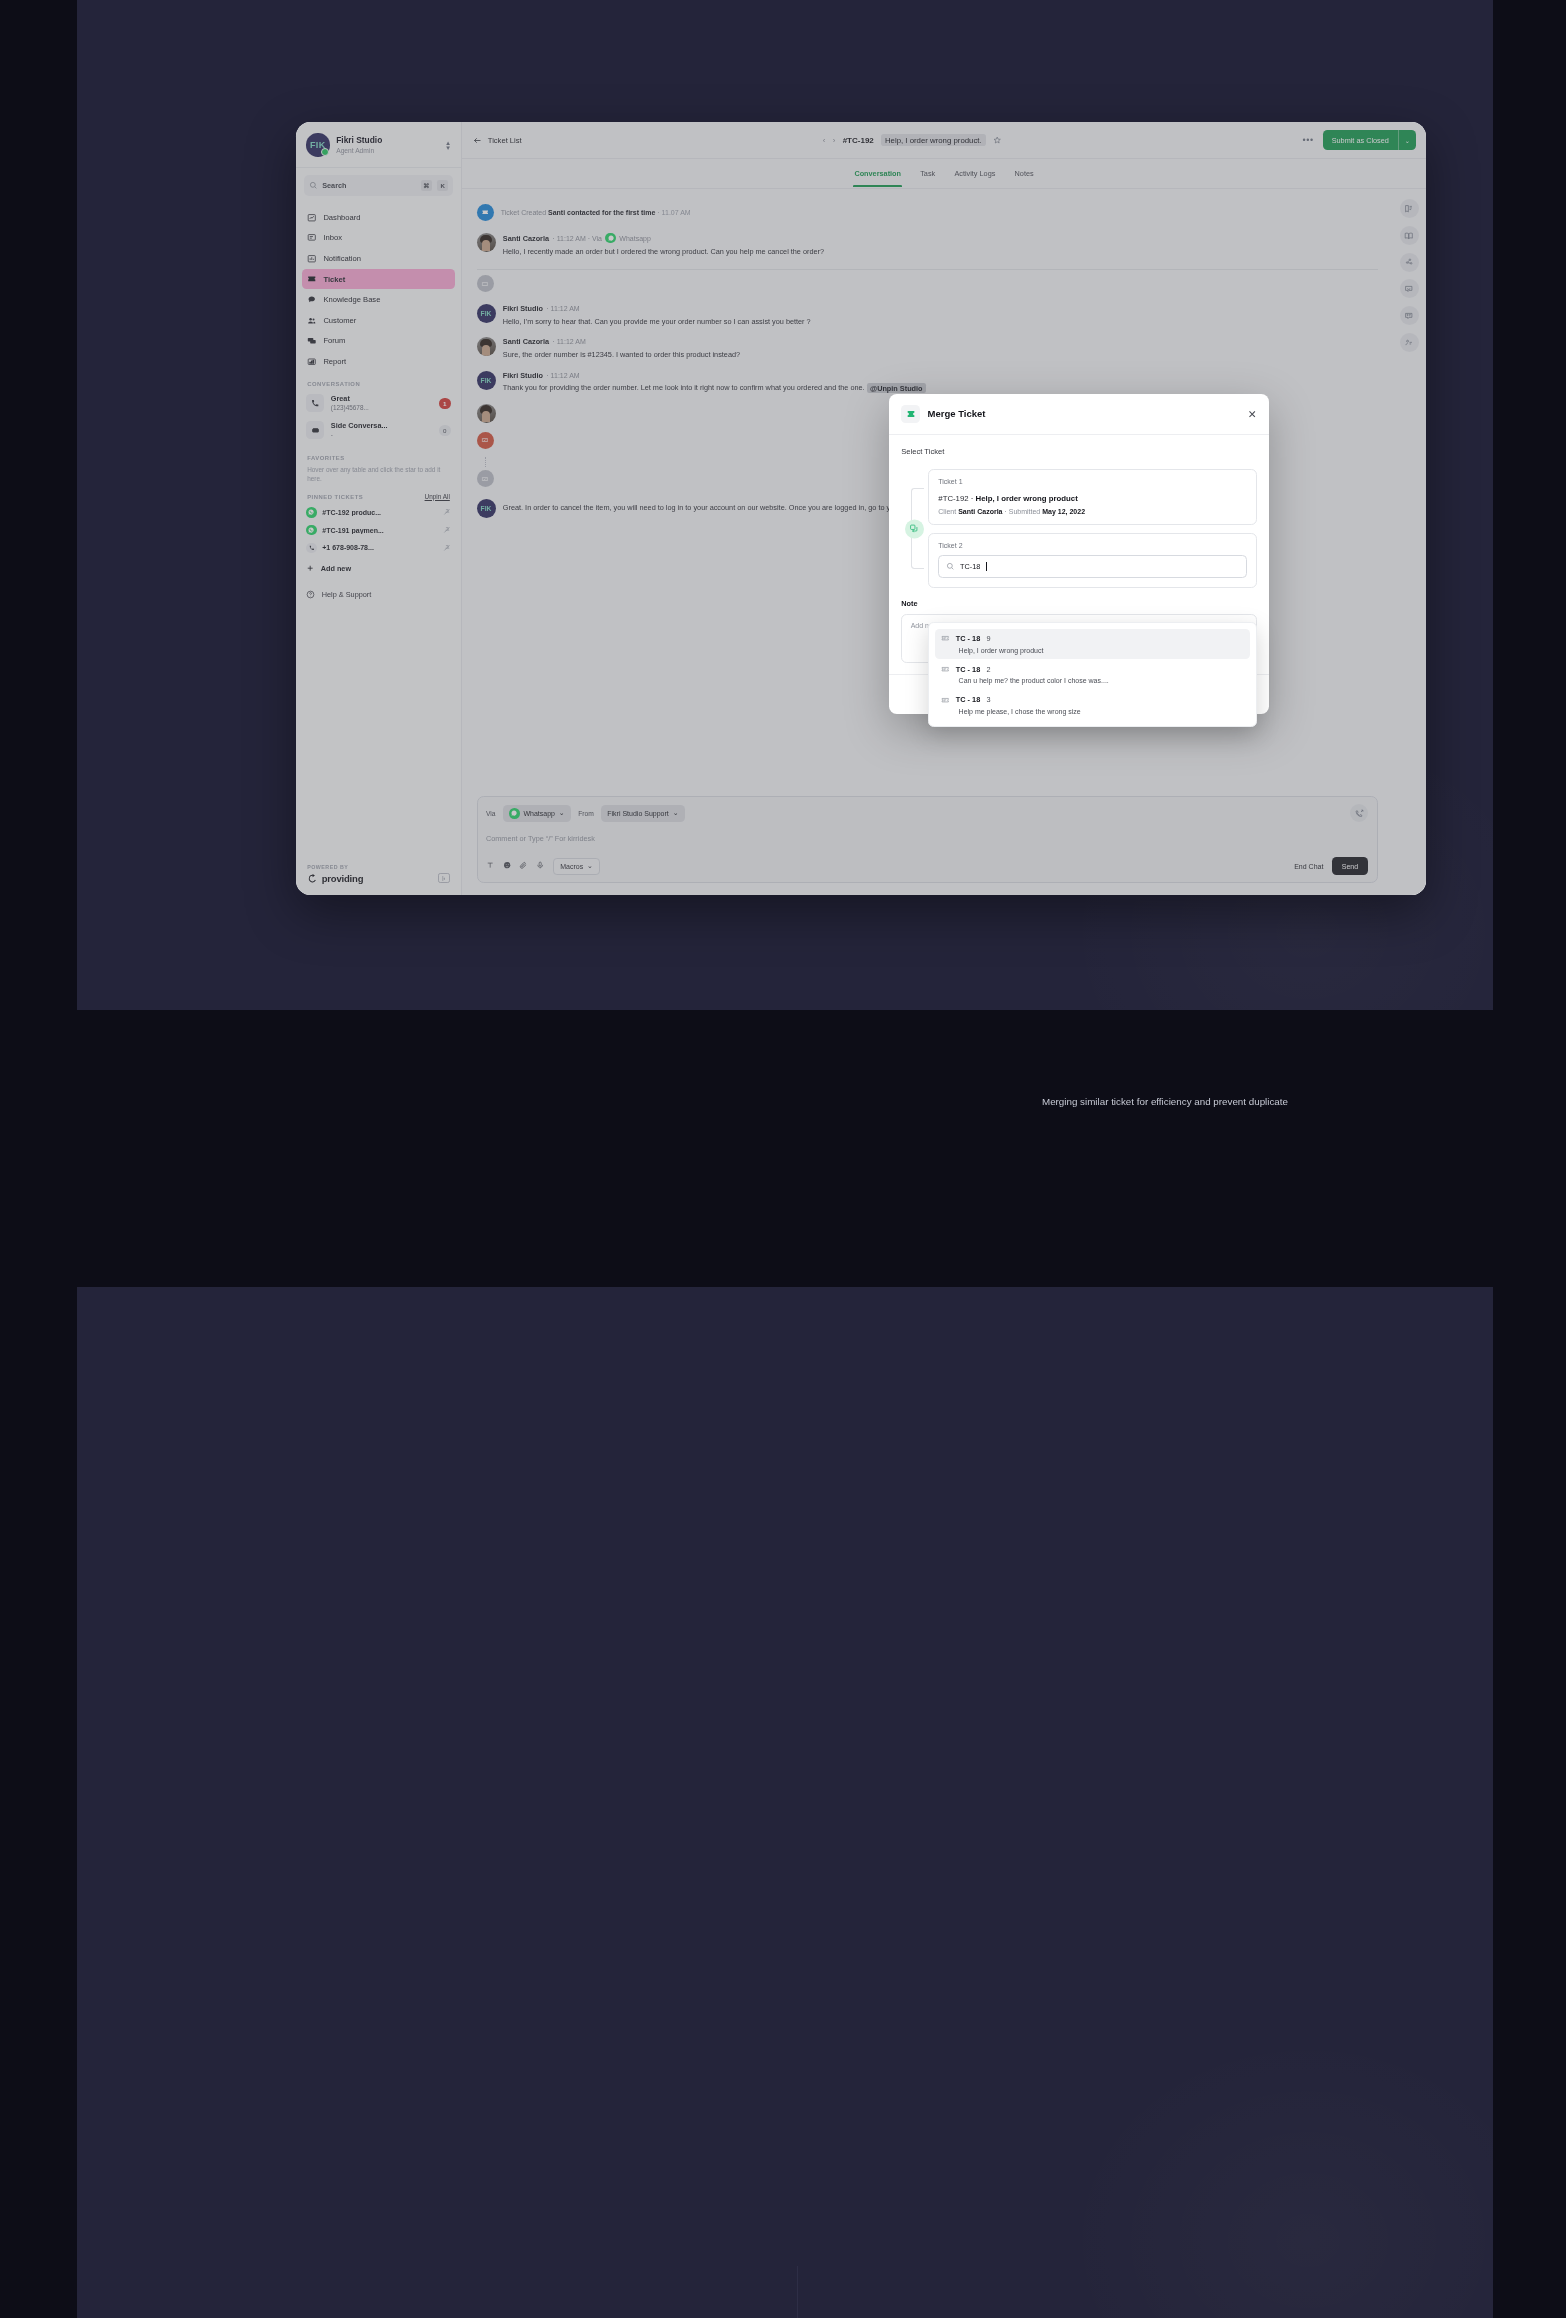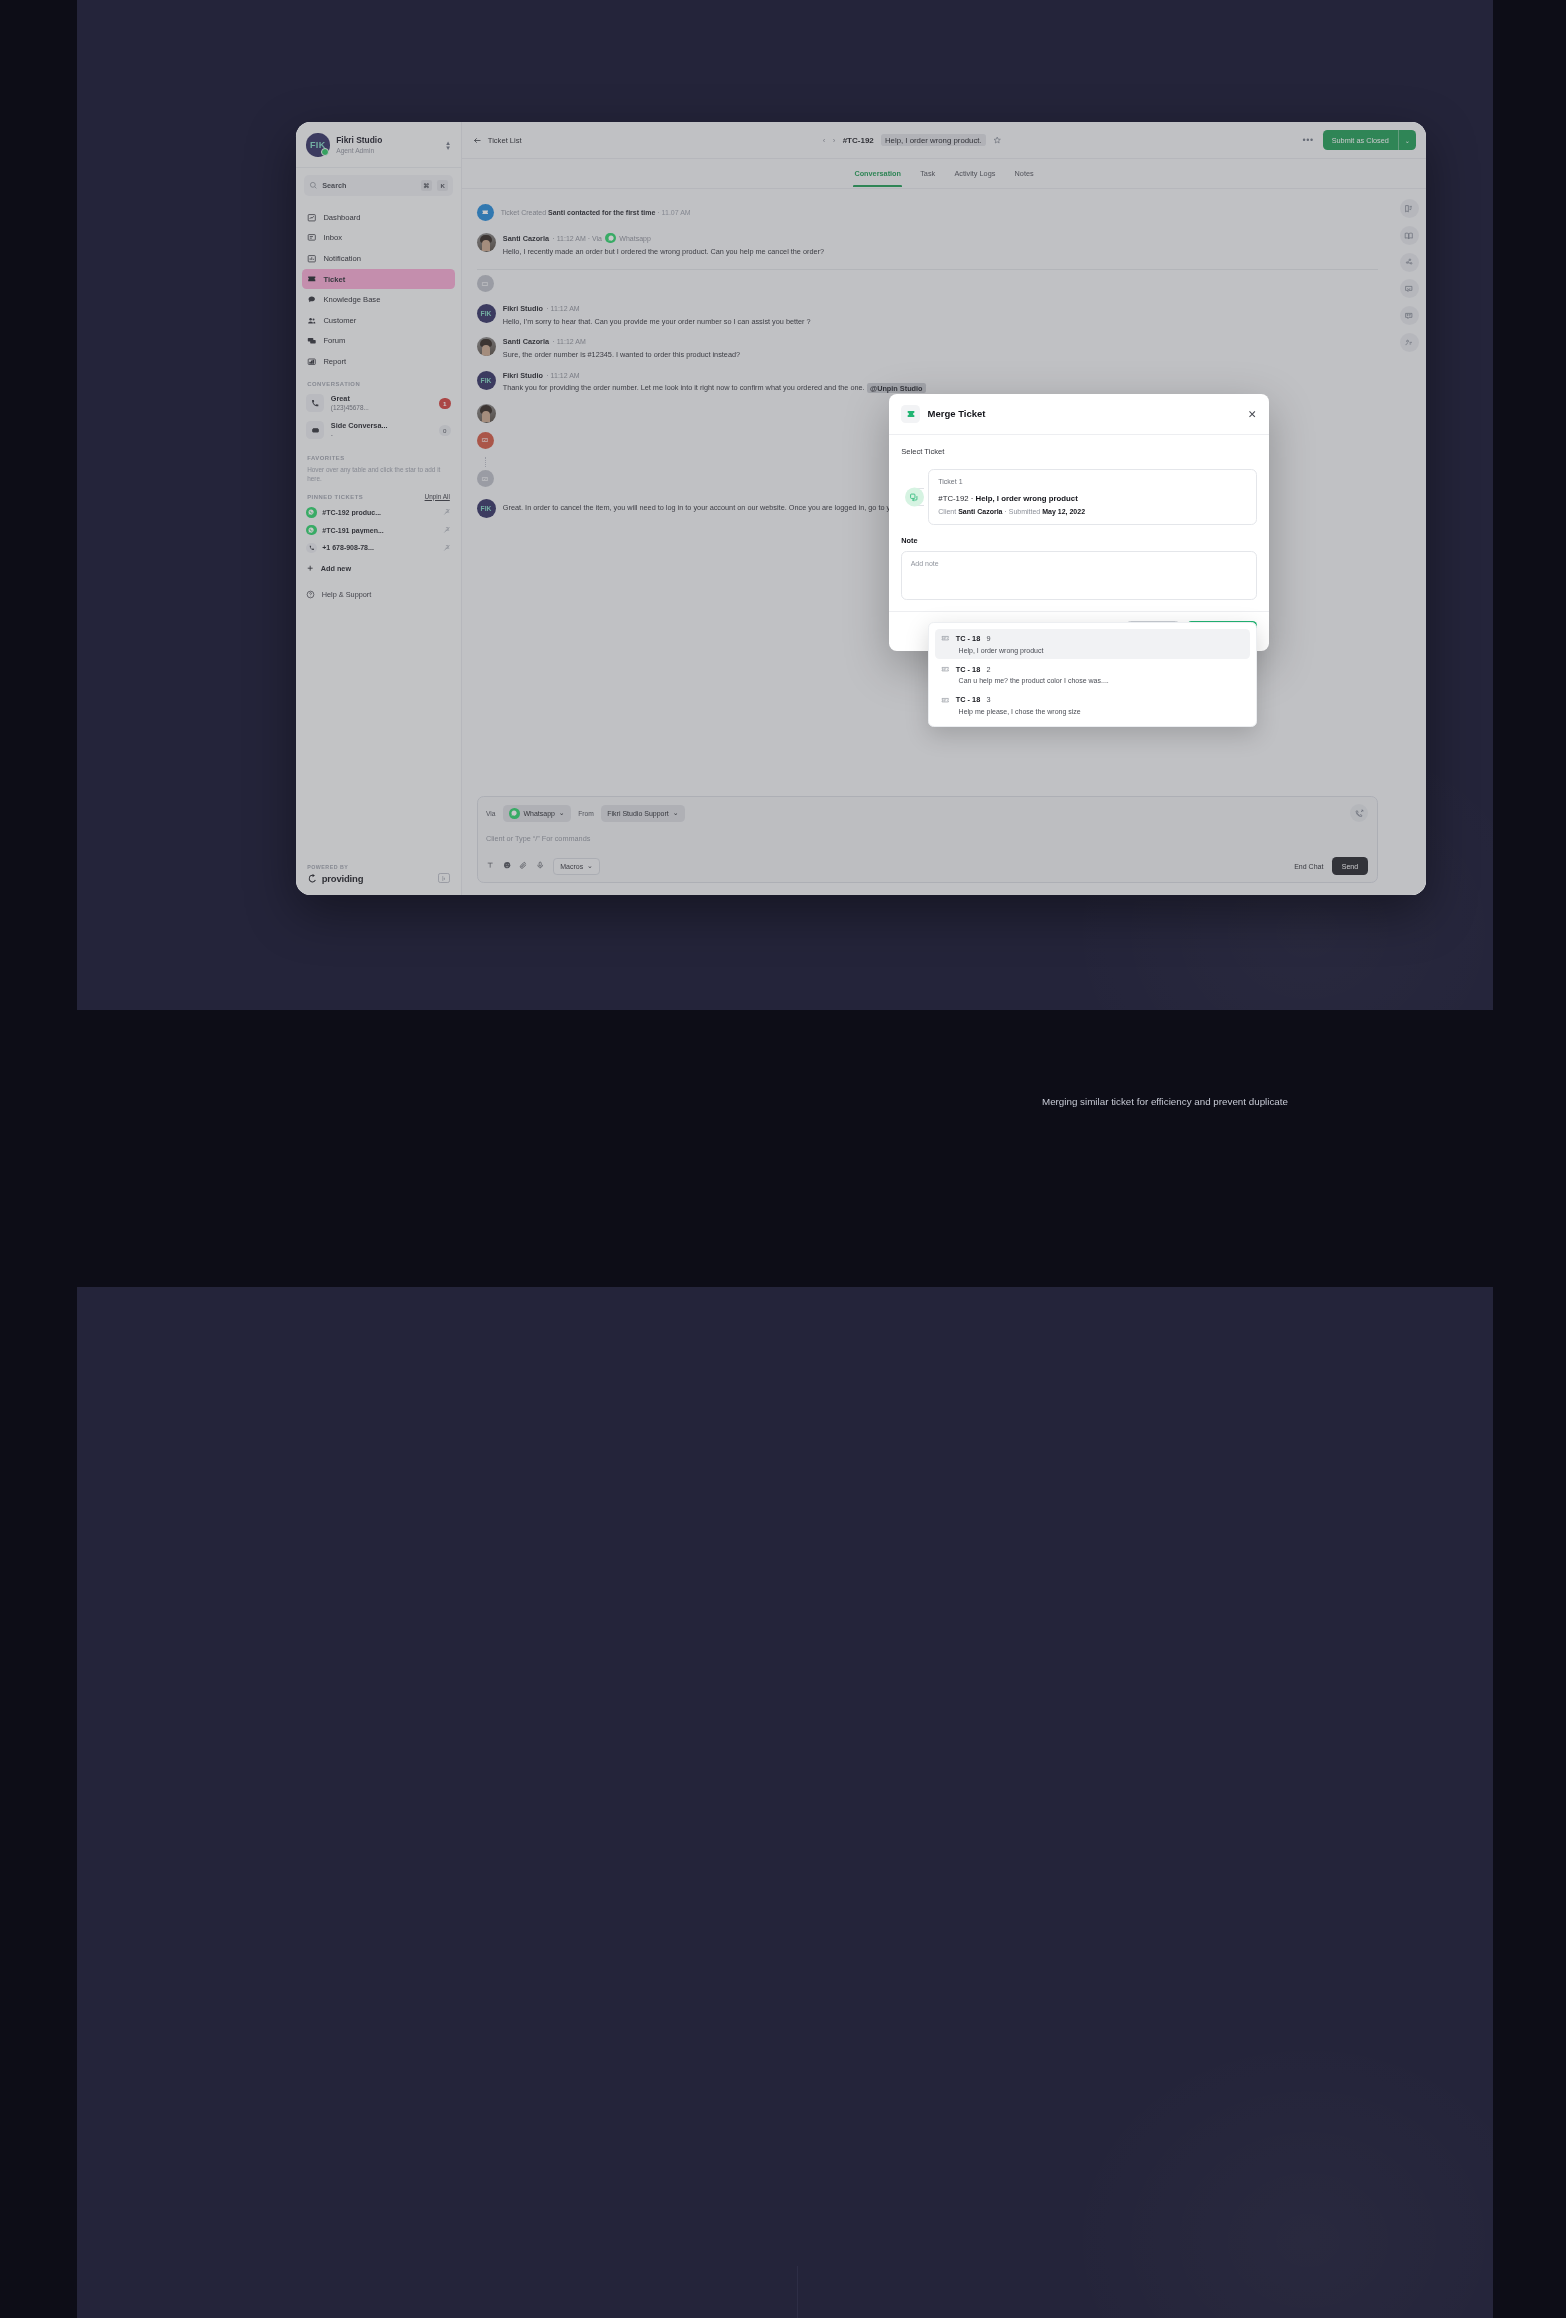"TC-18" div.tk-card { html: none -> <div> <div>Ticket 2</div> <div> <svg> <circle></circle> <line></line> </svg> <span>TC-18</span> <span></span> </div> </div> }
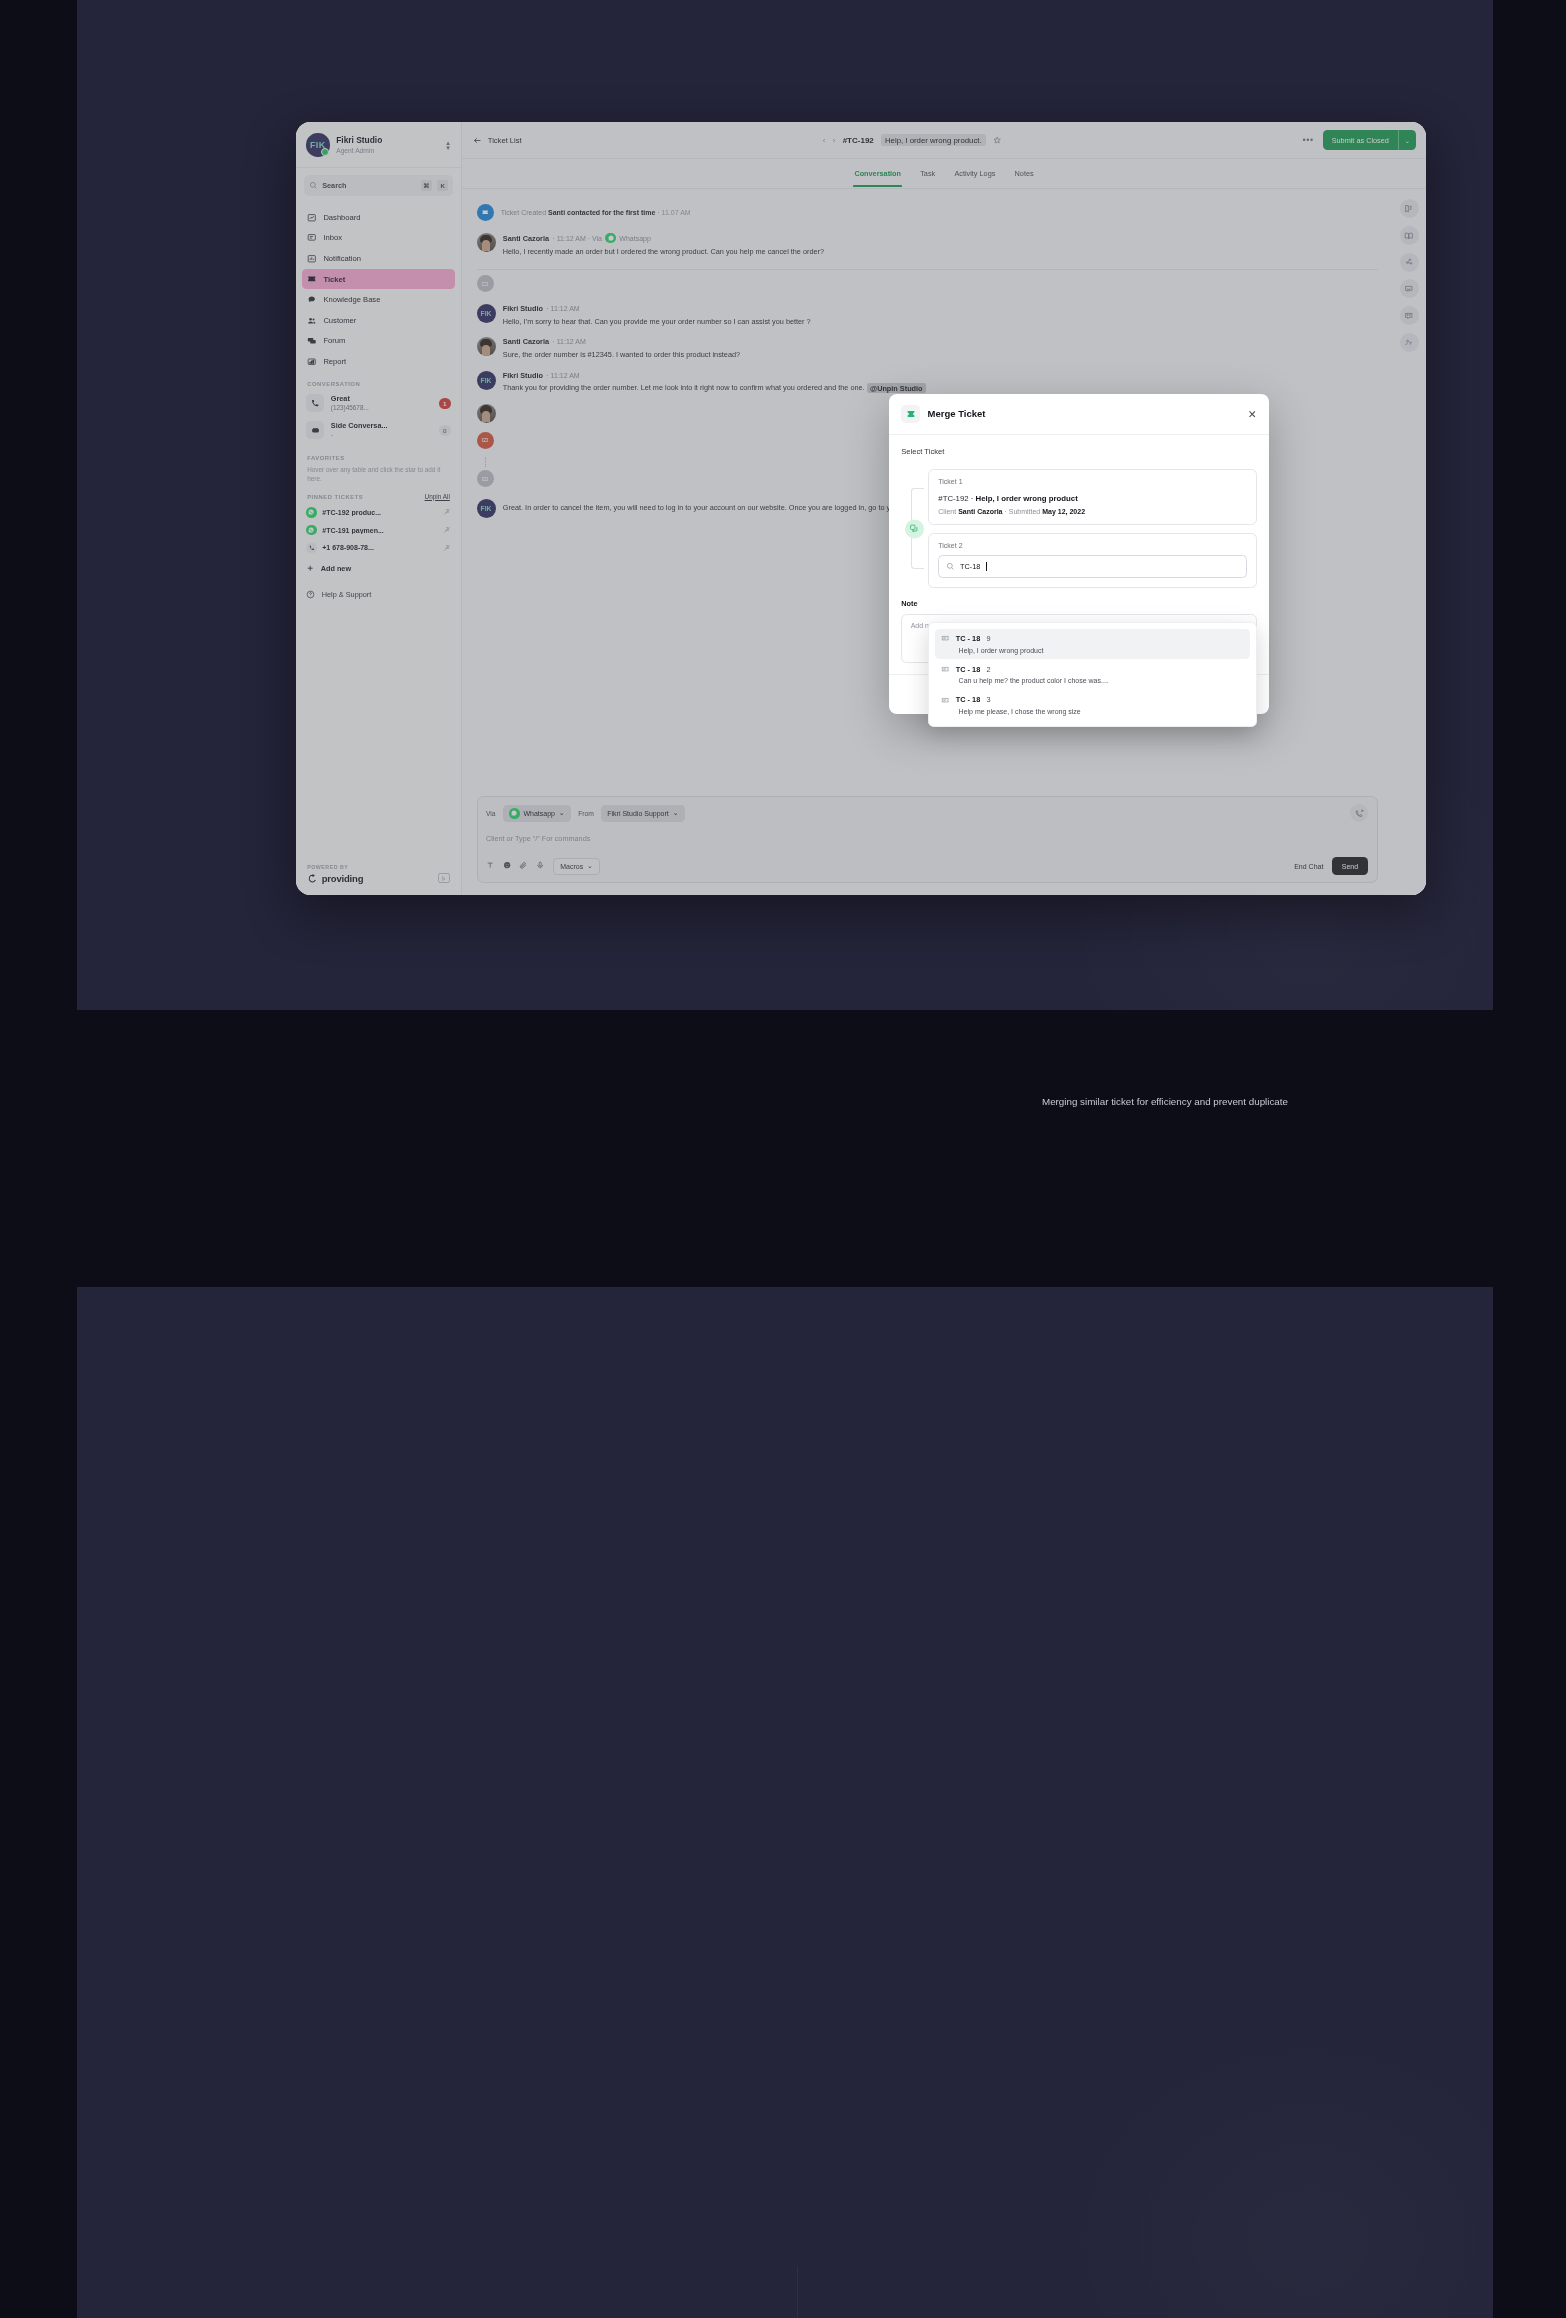"Client or Type “/” For" div.comp-ph { text: Client or Type “/” For commands -> Comment or Type “/” For kirridesk }
